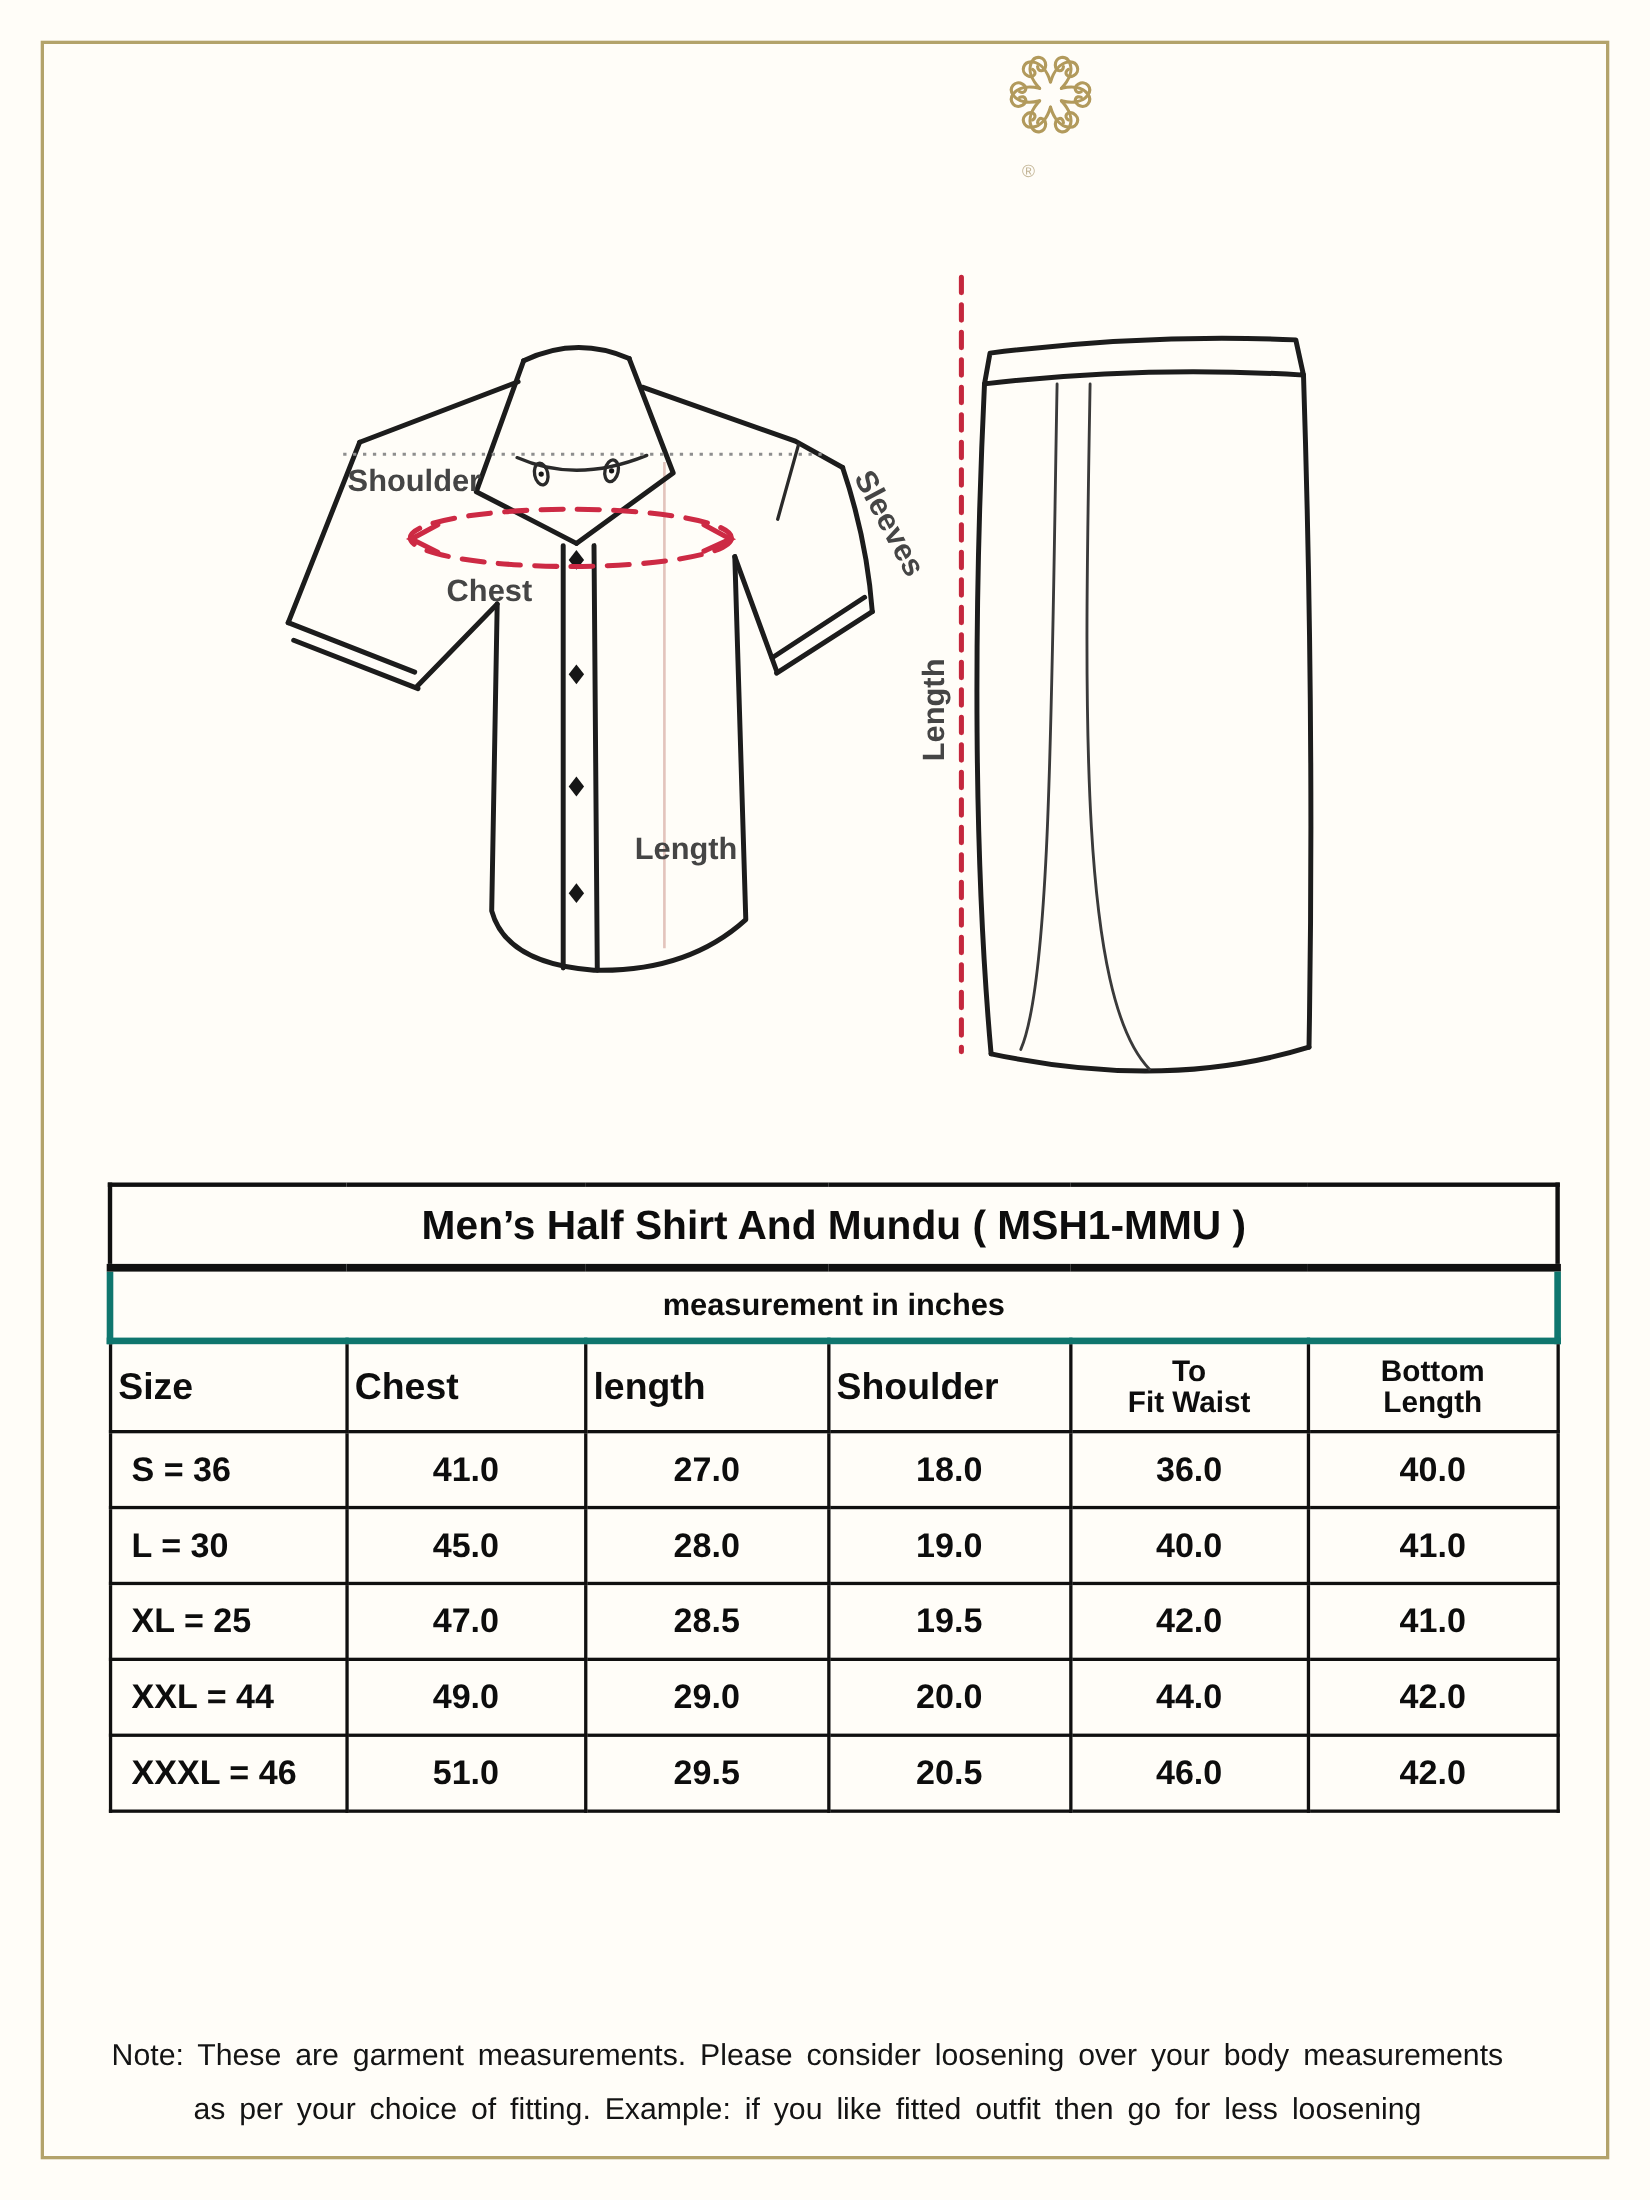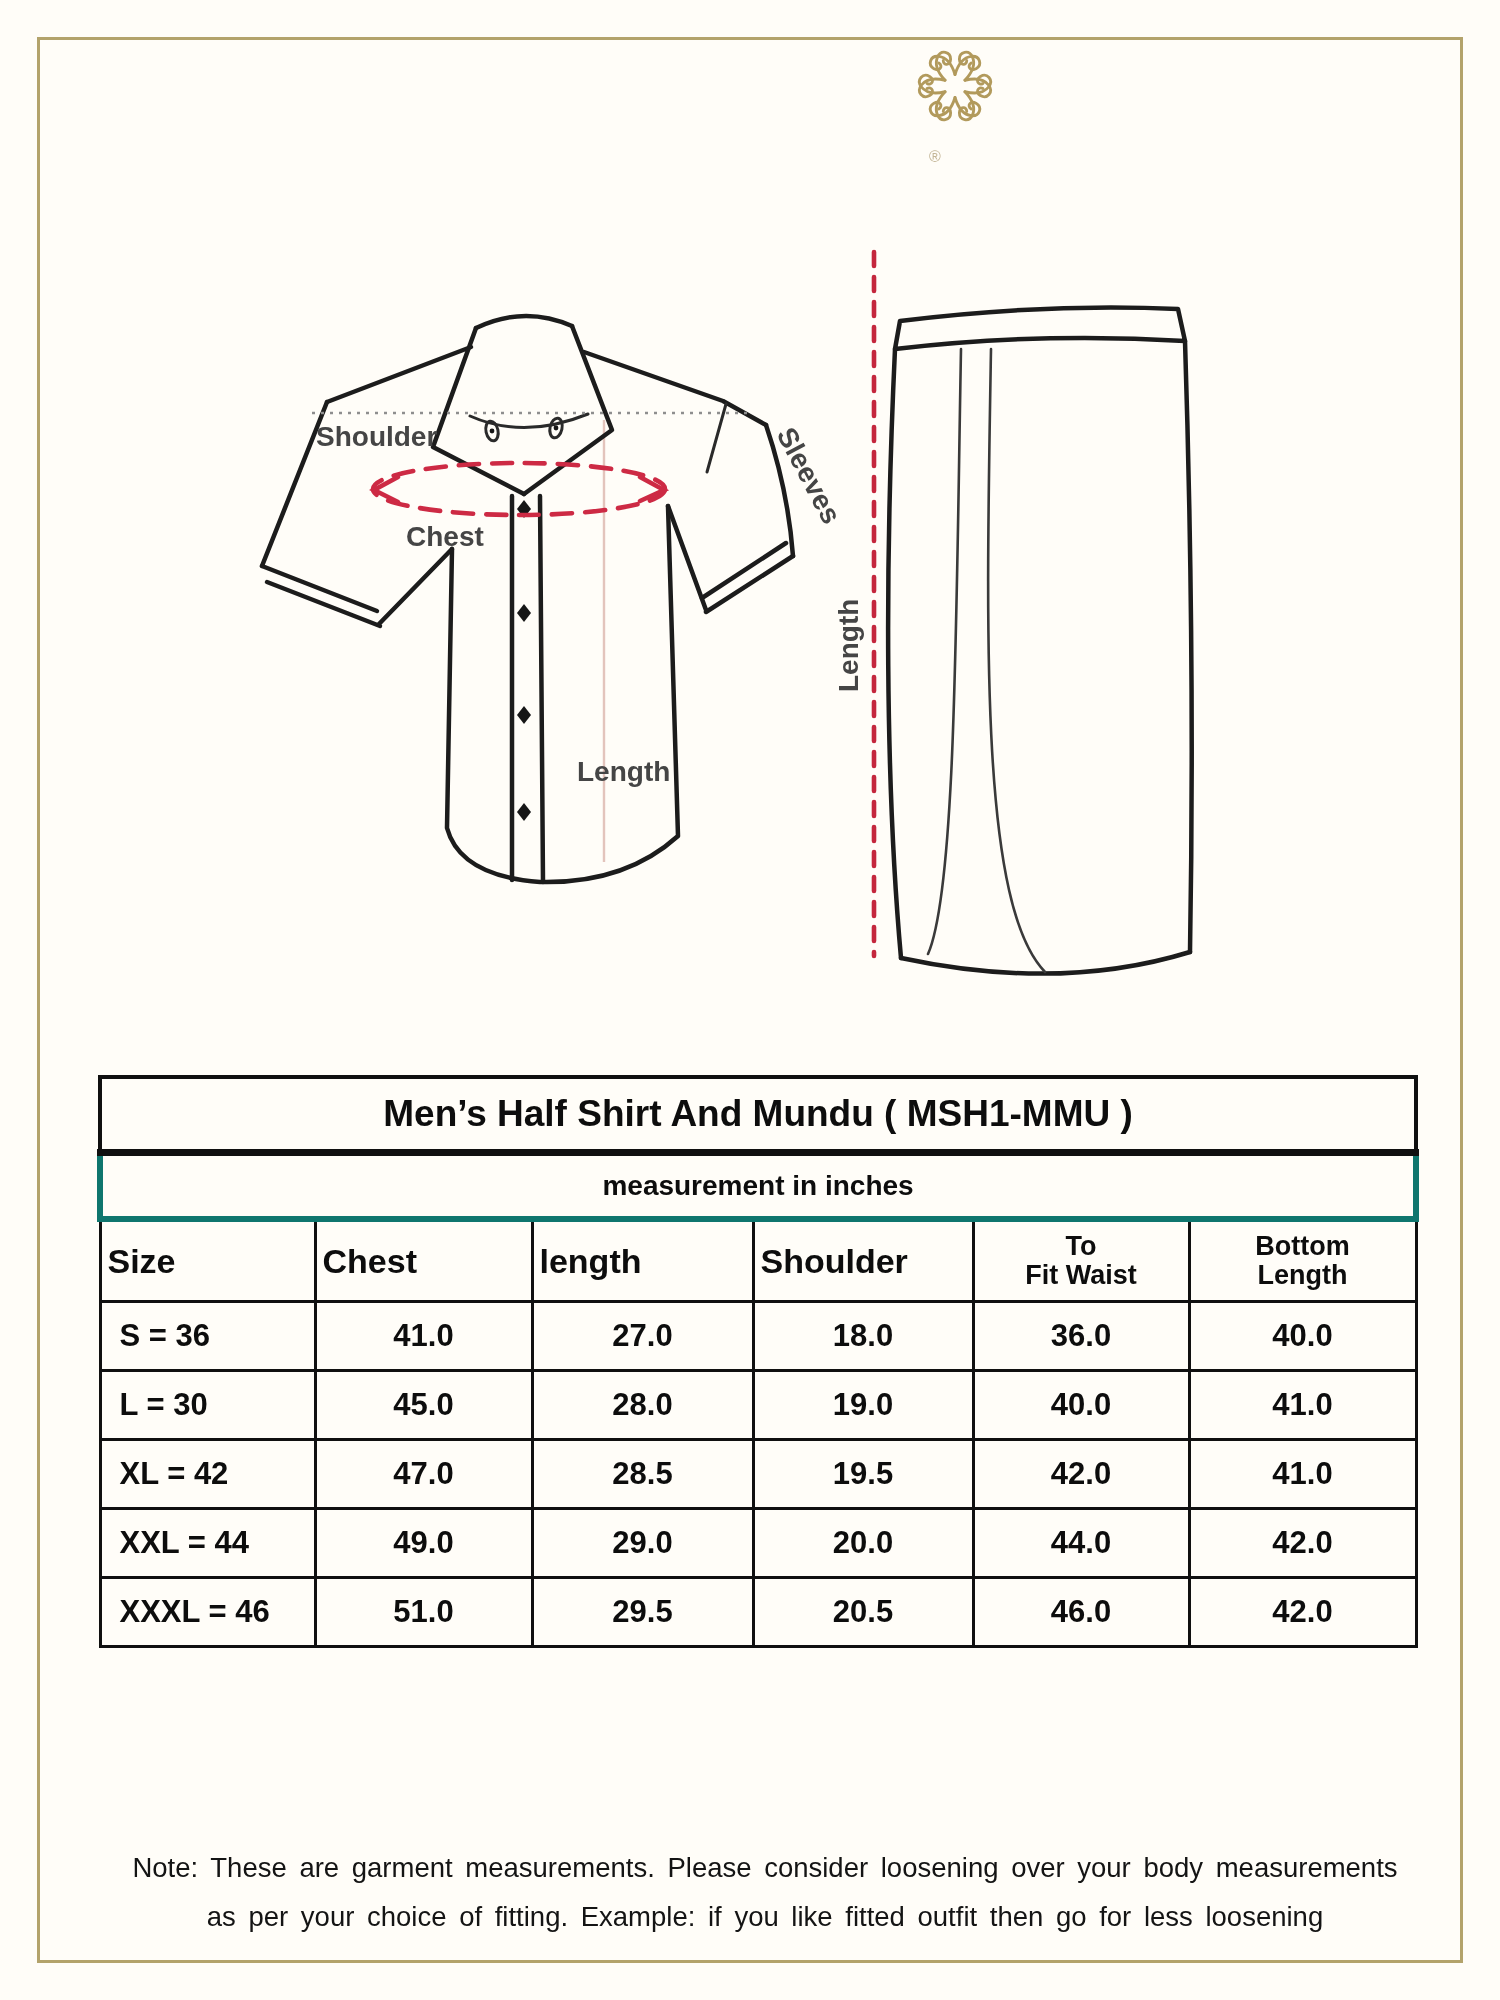"XL = 42" td.d-size { text: 42 -> 25 }
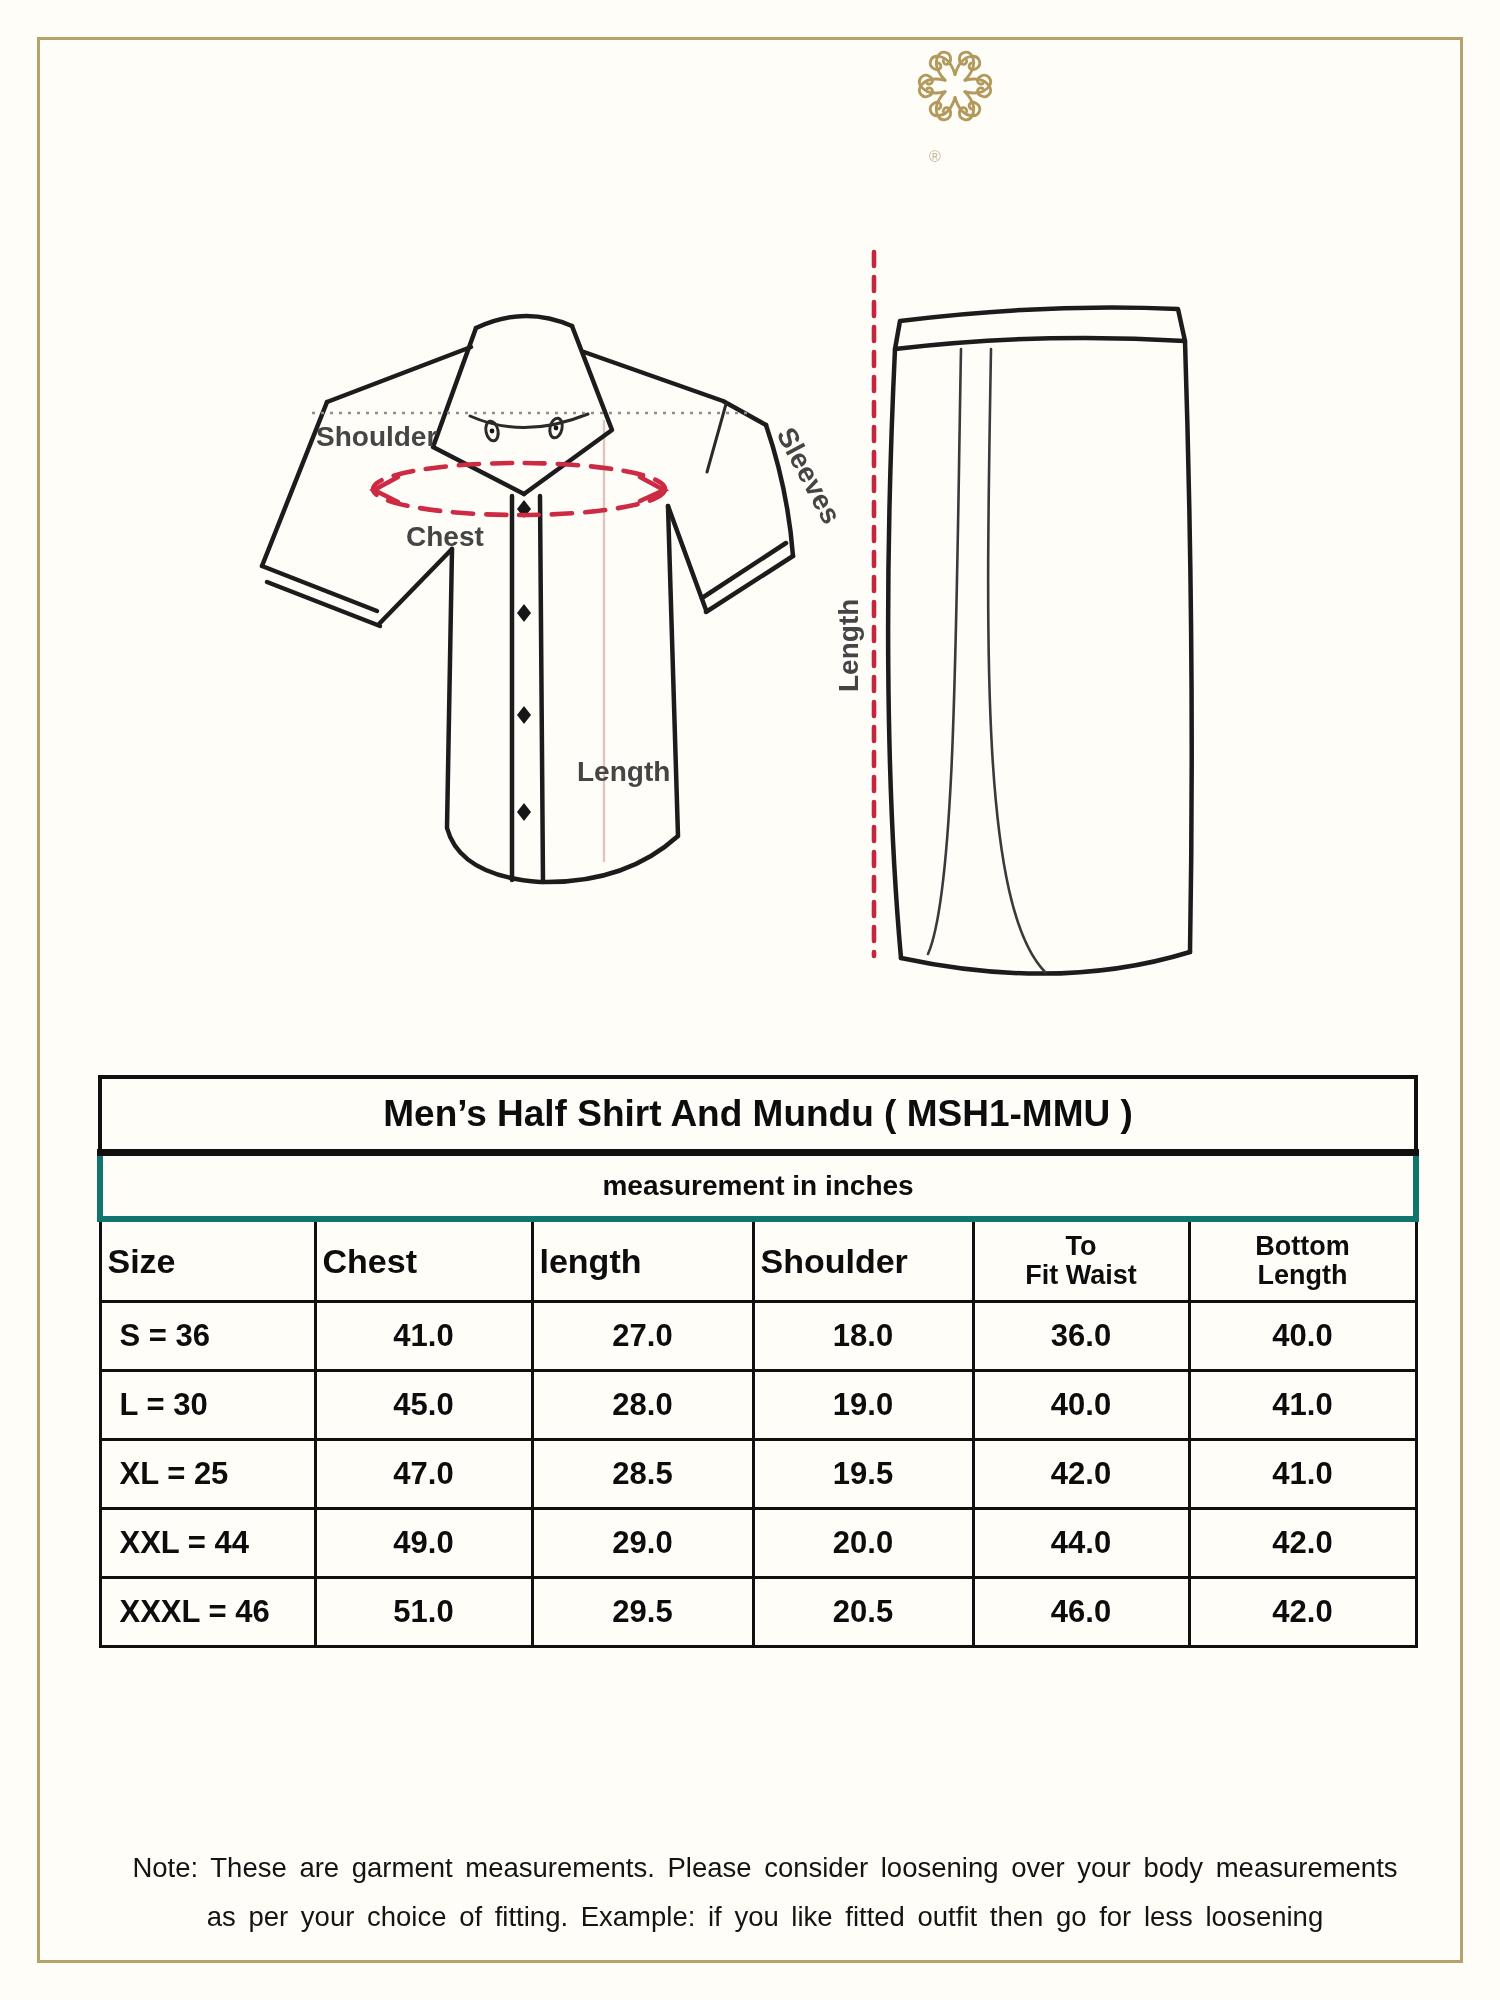"Note: These are garment measurements." .note { left: 70px -> 39px }
